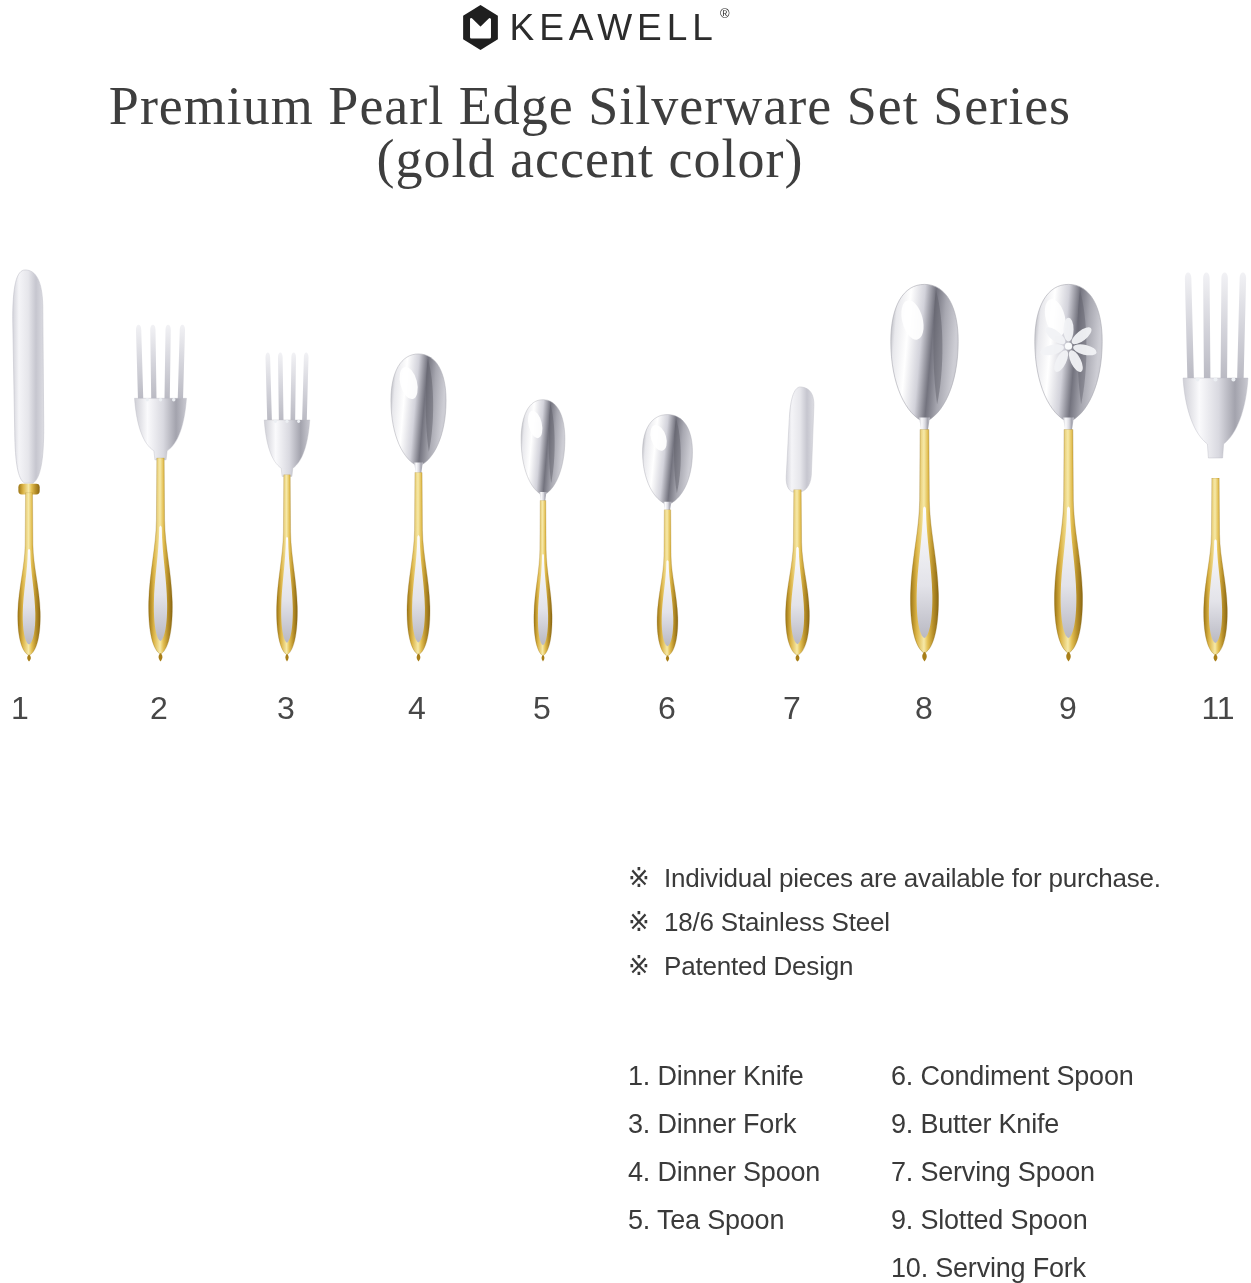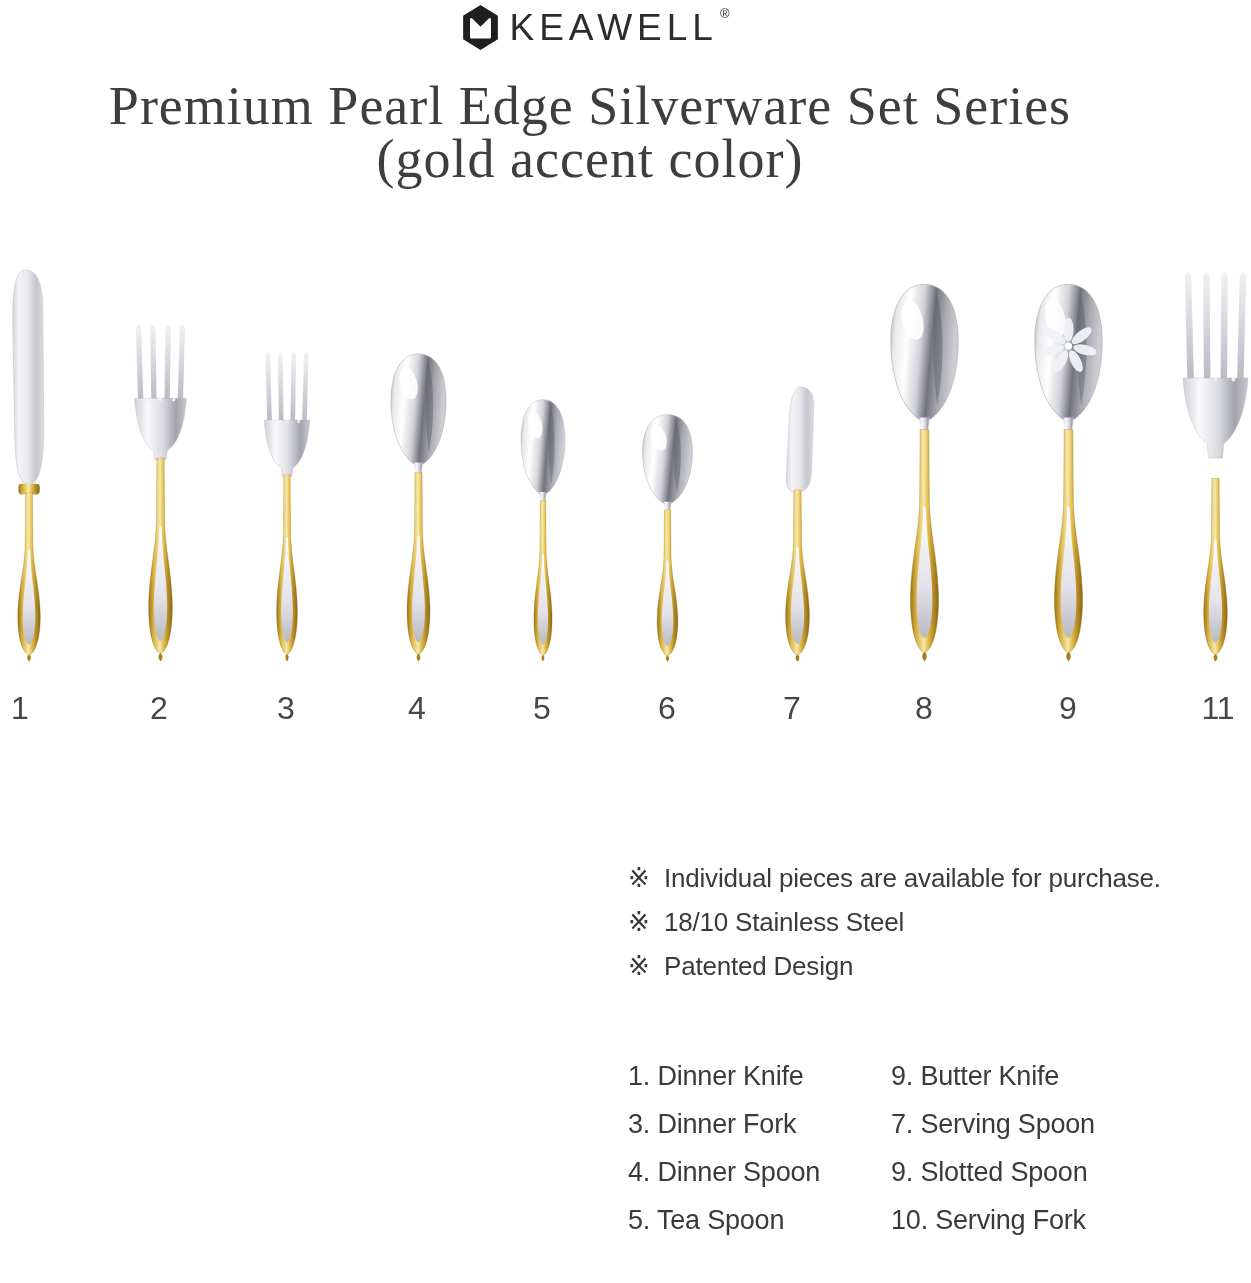"18/10 Stainless Steel" span { text: 18/10 -> 18/6 }
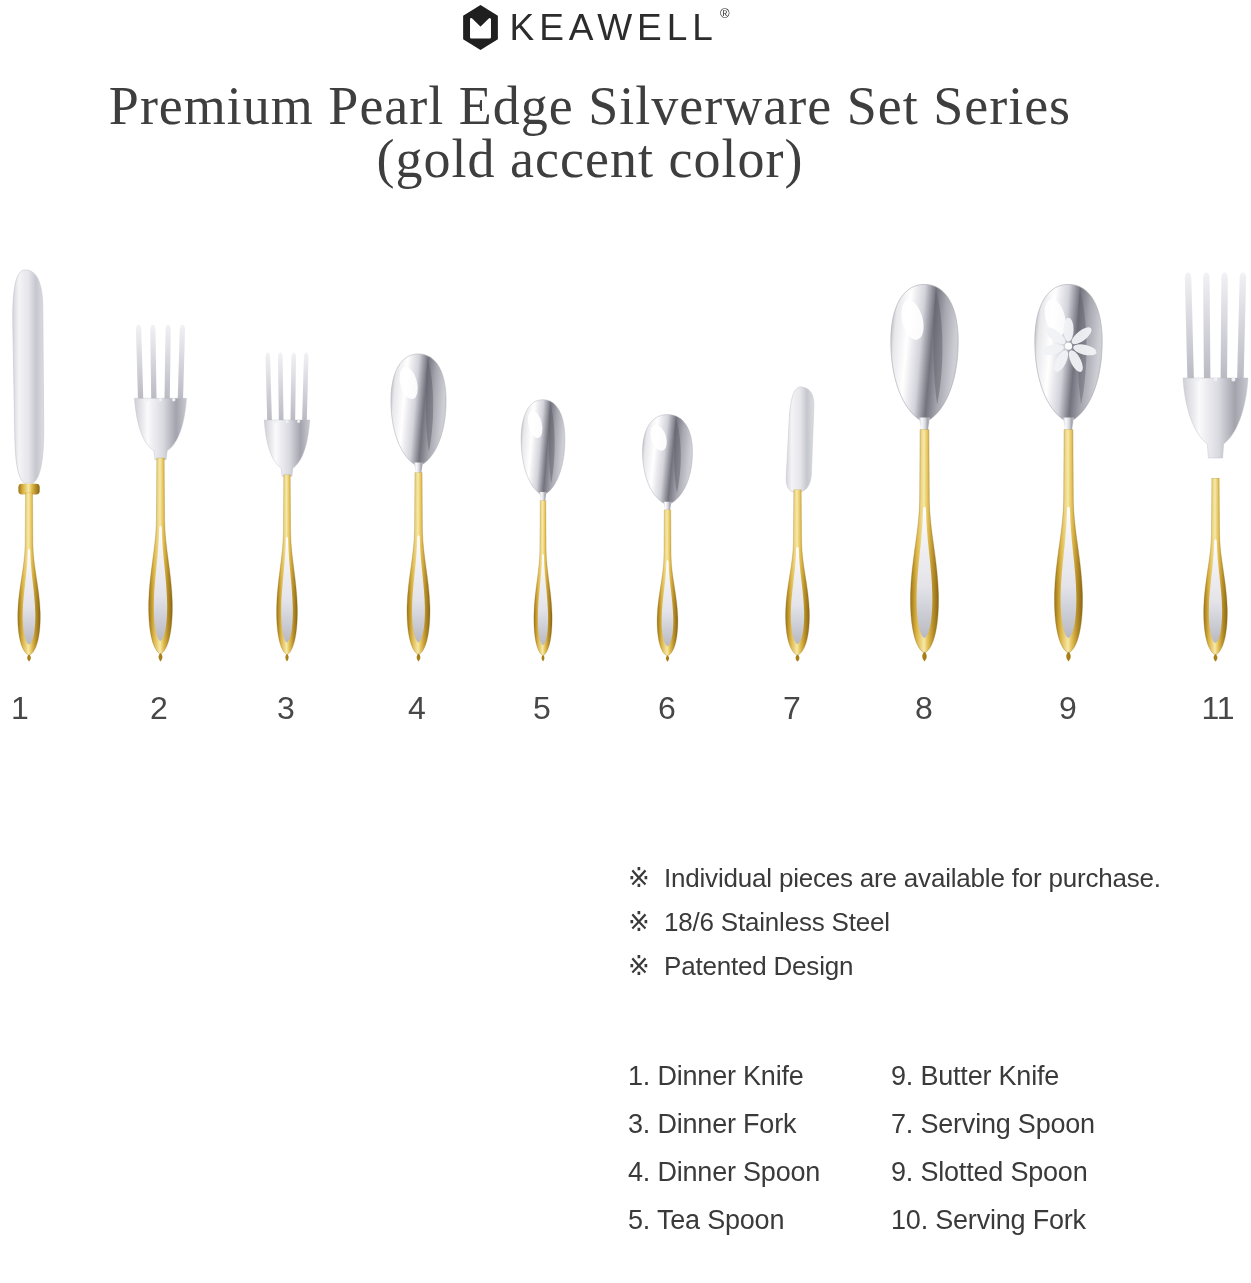"6. Condiment Spoon" div.legend-item { html: none -> <div>6. Condiment Spoon</div> }
